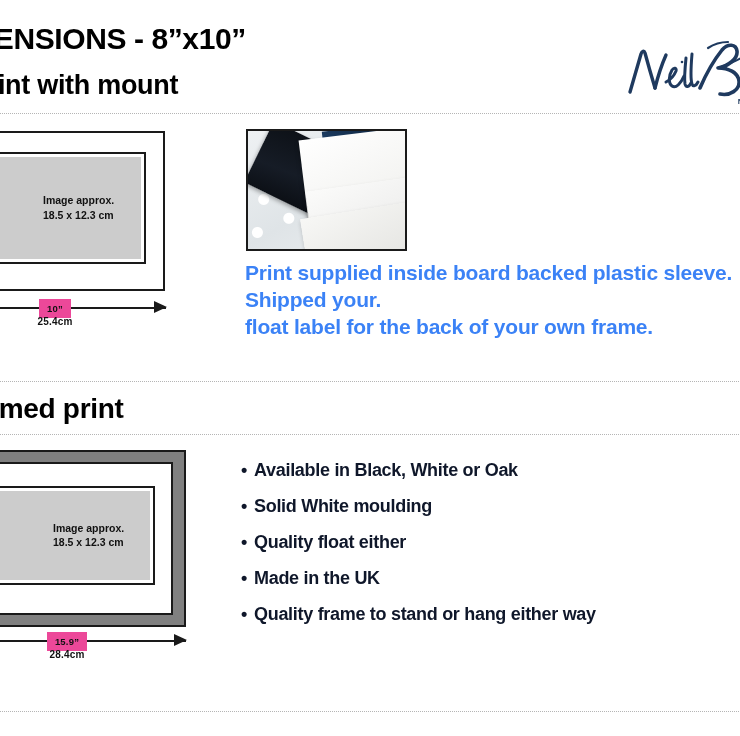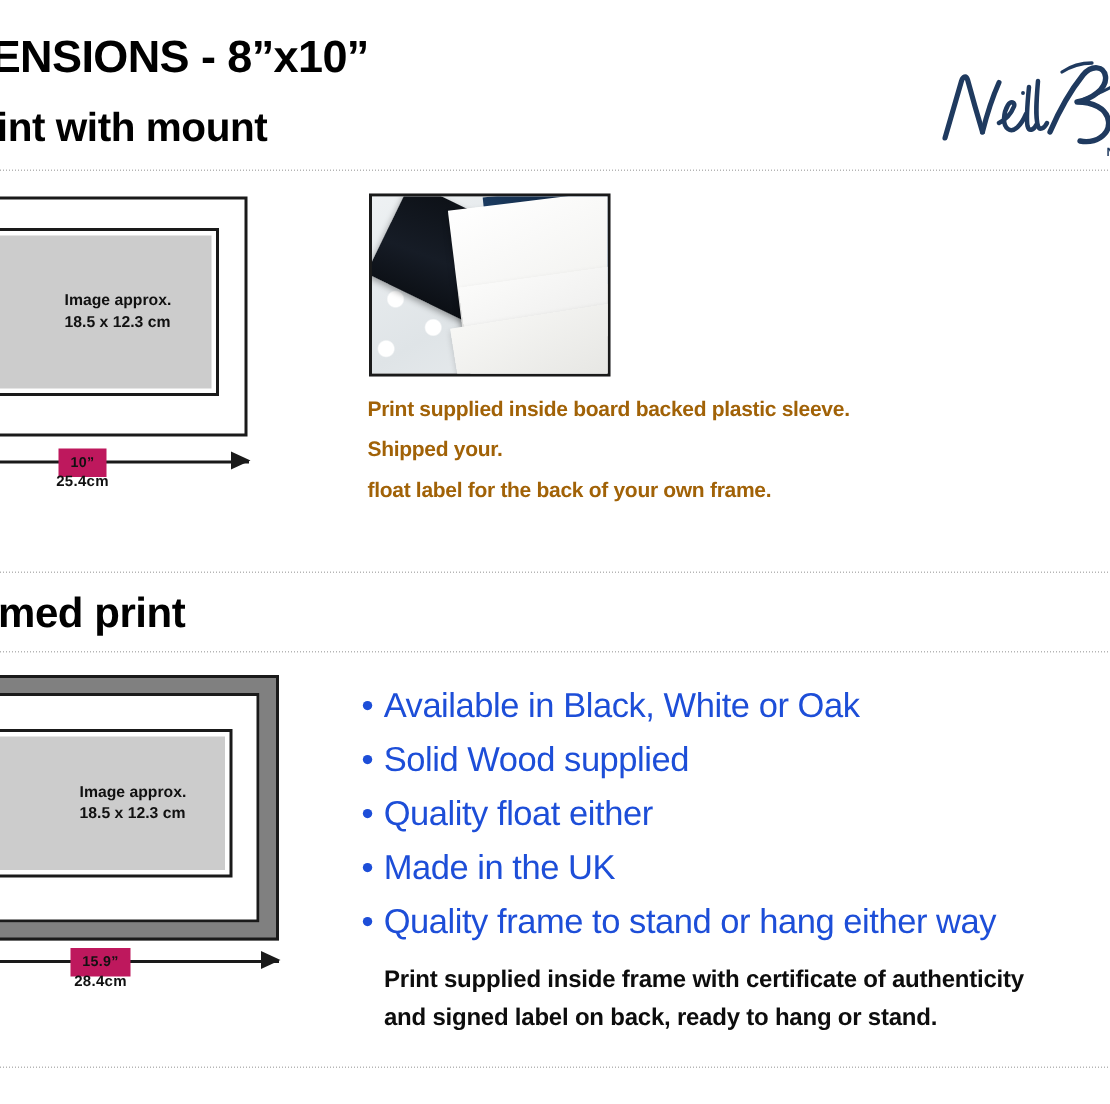"Print supplied inside board backed" .copy1 { color: #a16207 -> #3b82f6; font-size: 14px -> 21px }
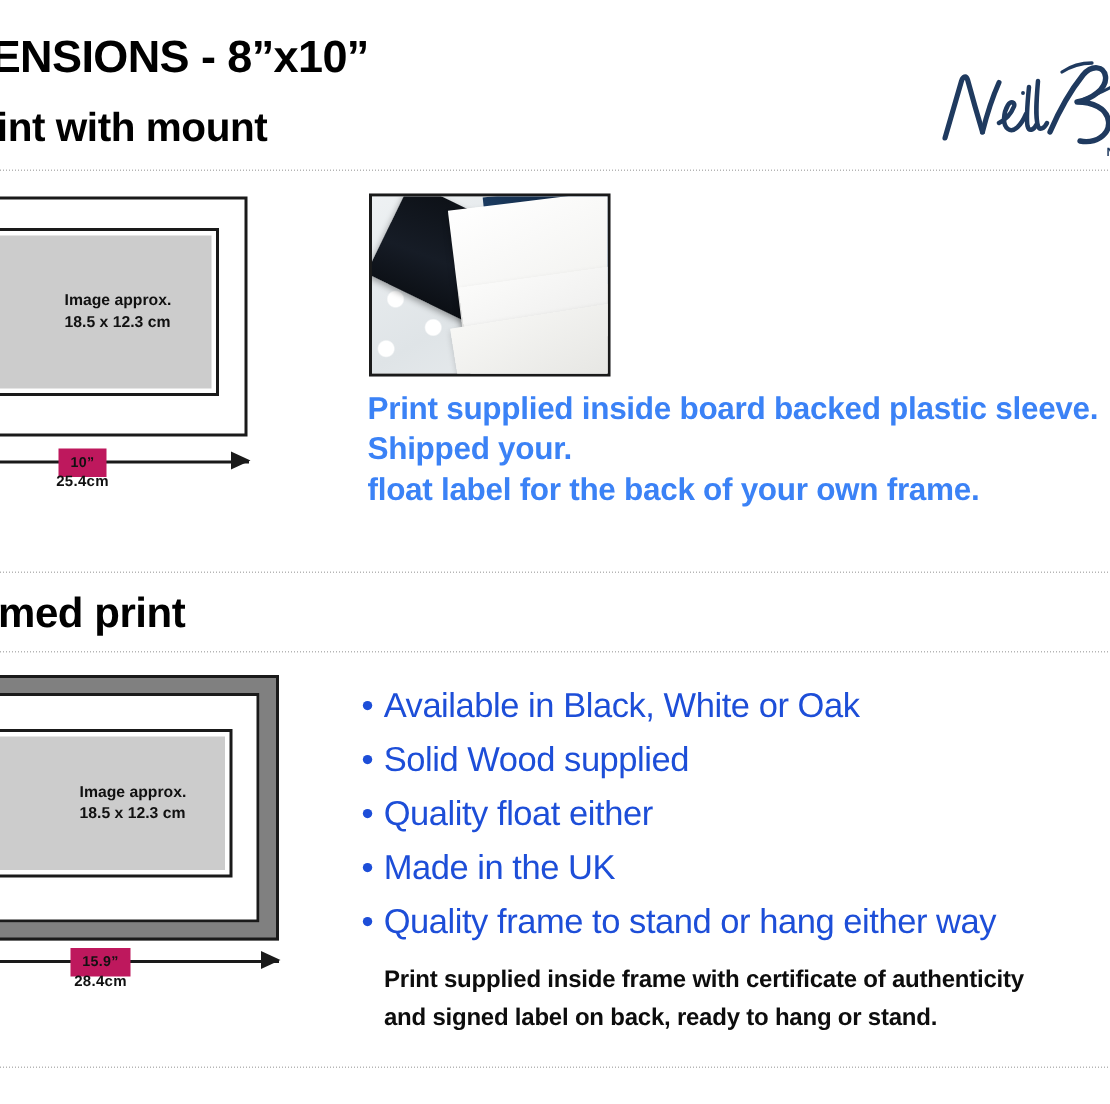"10”" .dim .dim-in { background: #be185d -> #ec4899 }
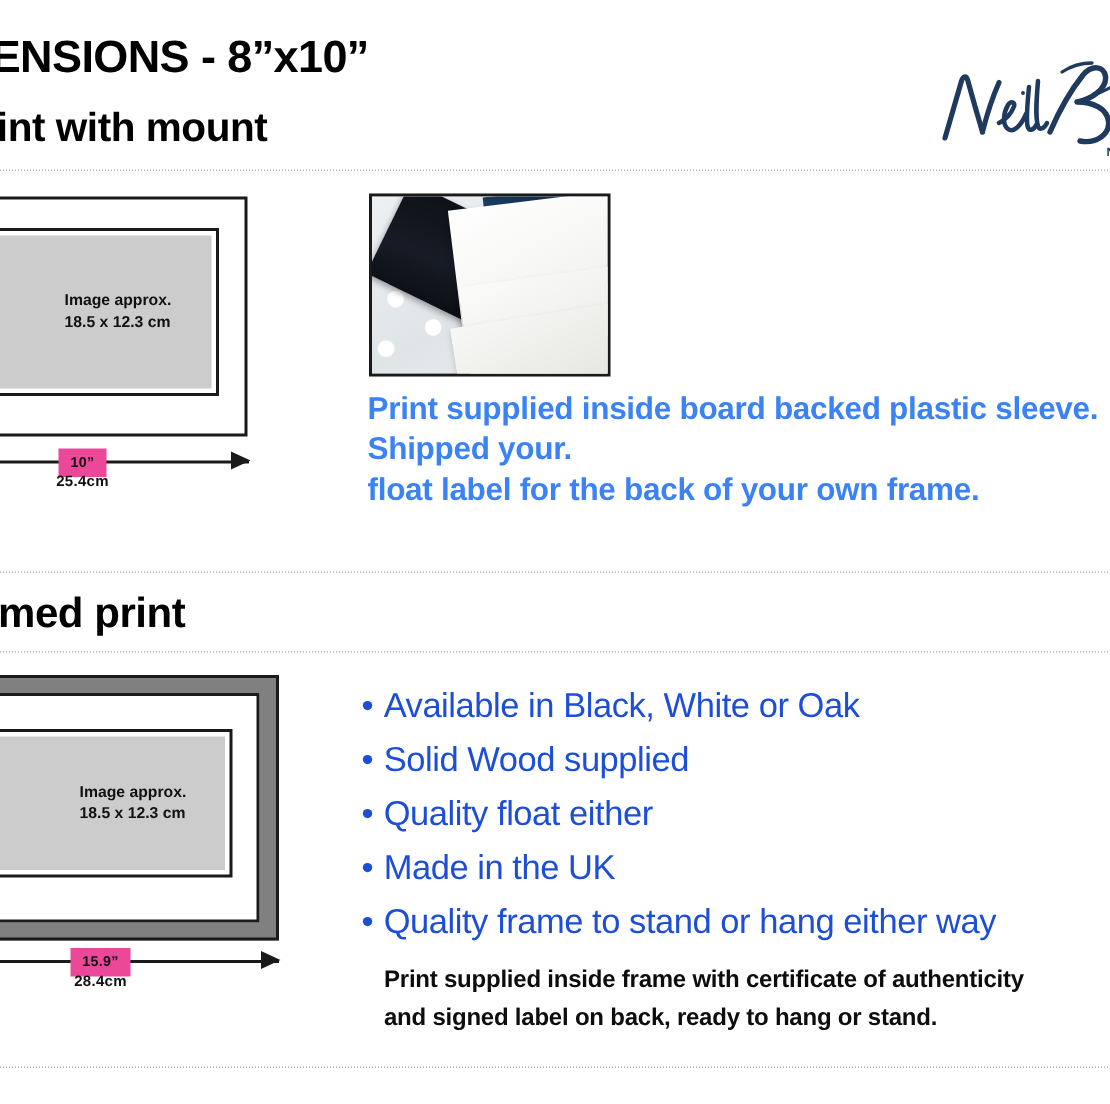"• Available in Black, White" .bullets li { color: #1d4ed8 -> #0f172a; font-size: 23px -> 18px; font-weight: 400 -> 700 }
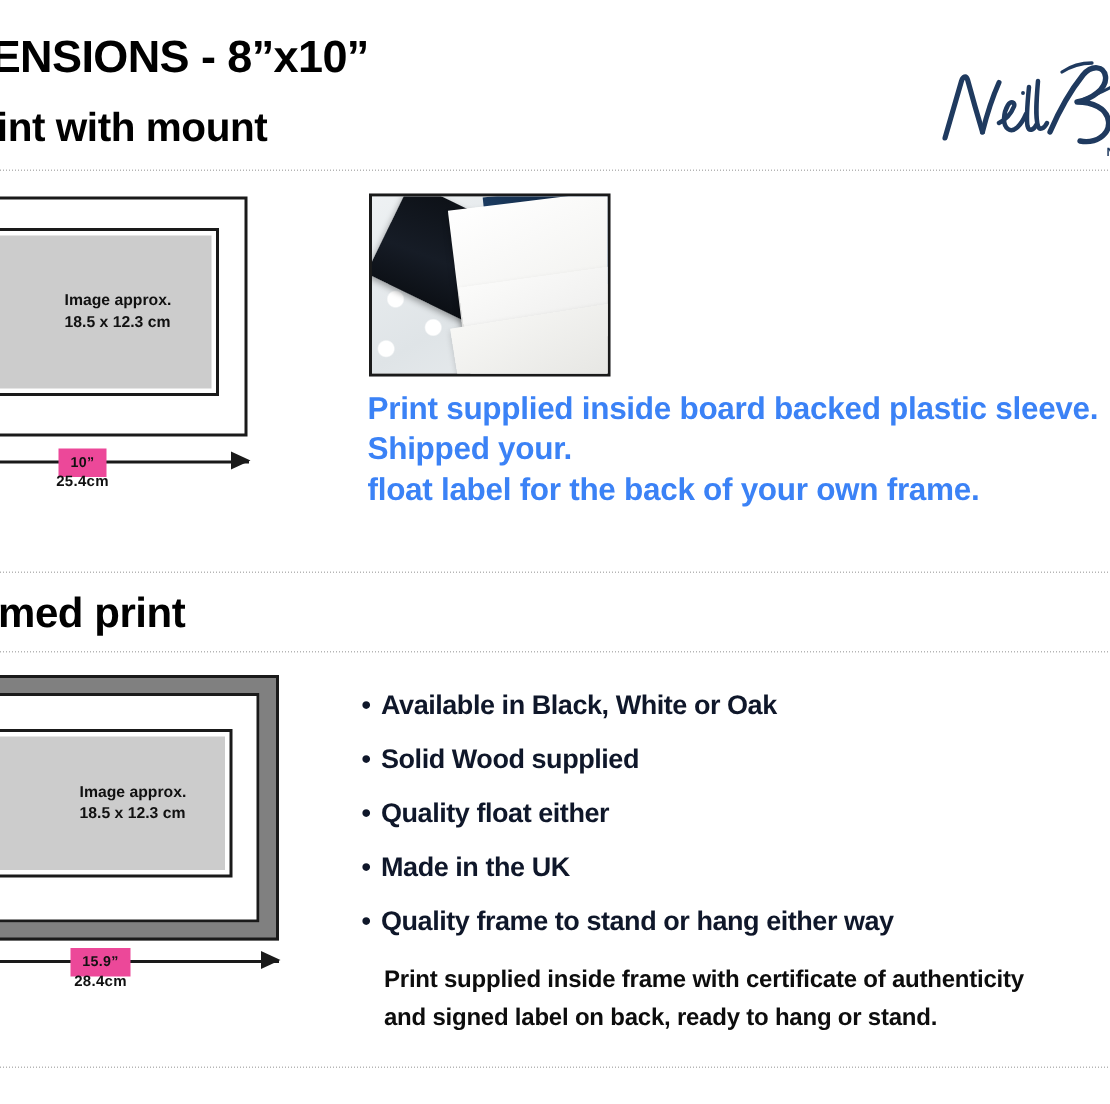"Solid Wood supplied" span { text: Wood supplied -> White moulding }
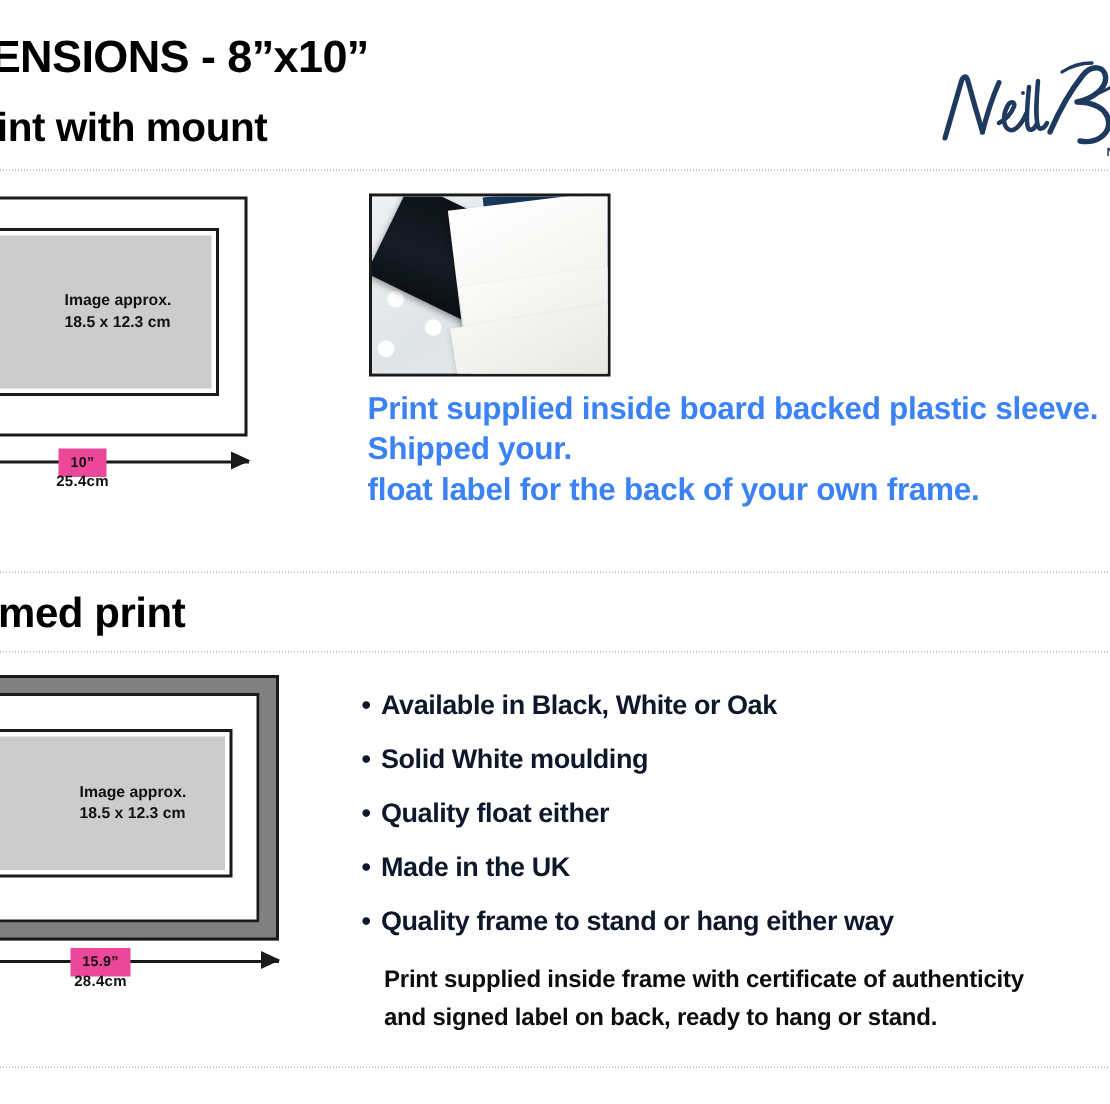"Print supplied inside frame with" div.copy2 { html: <div> <div>Print supplied inside frame with certificate of authenticity</div> <div>and signed label on back, ready to hang or stand.</div> </div> -> none }
